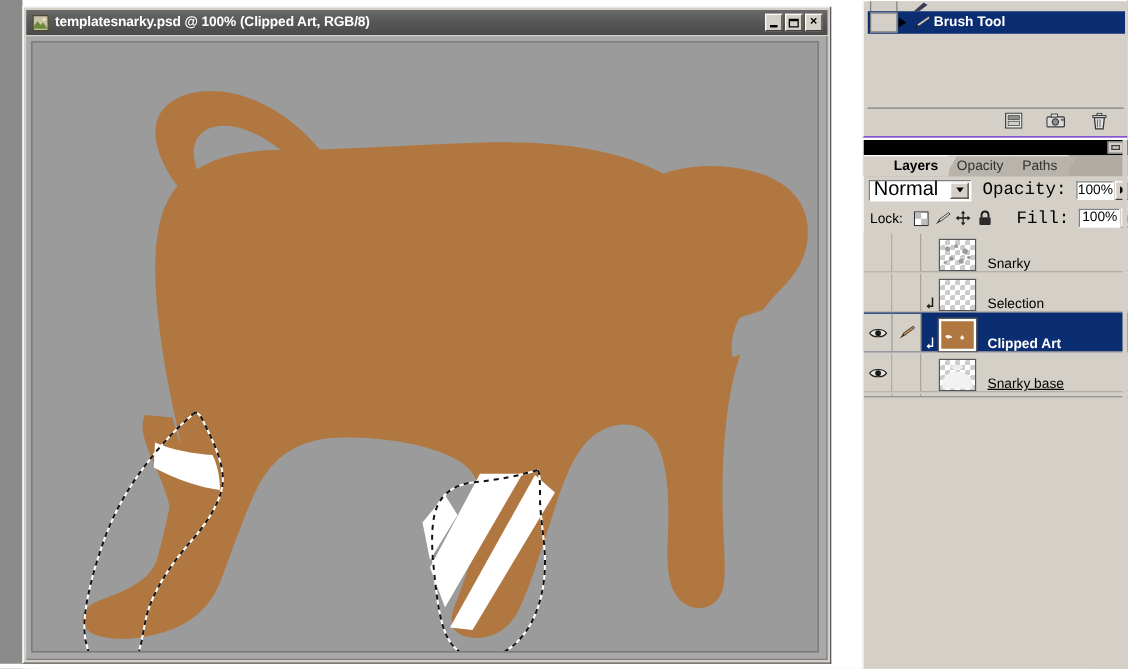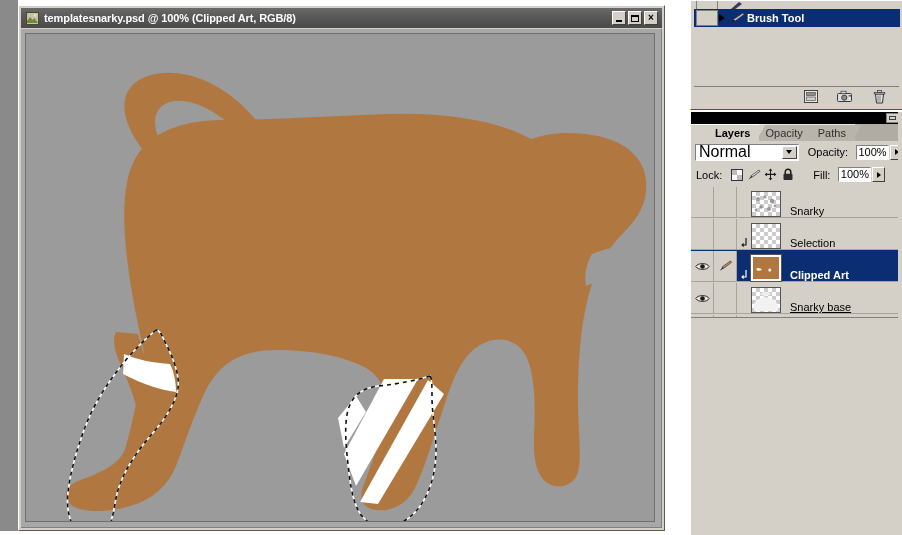"Opacity:" .num-label { font-family: none -> Liberation Mono, monospace; font-size: 11px -> 14px }
